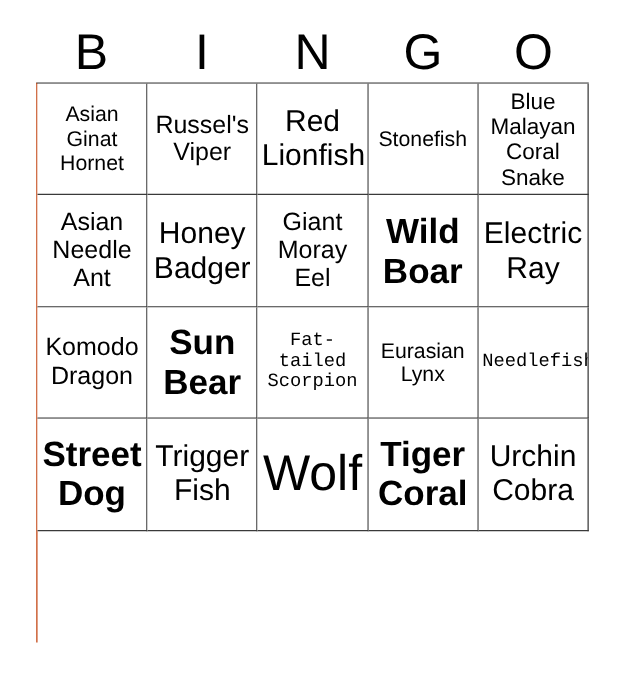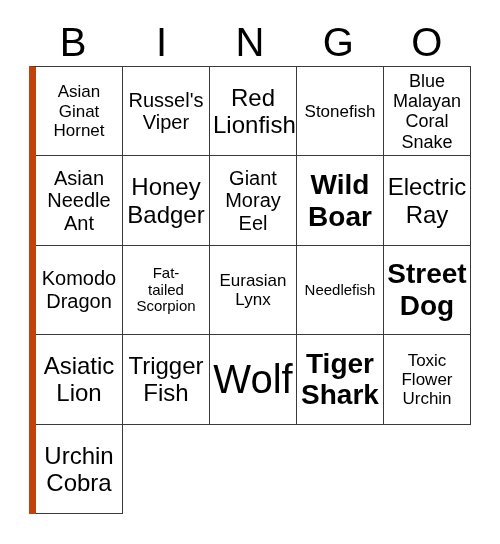"Asian" #bingo-grid { border-left: 7px solid #c2410c -> 1px solid #c2410c }
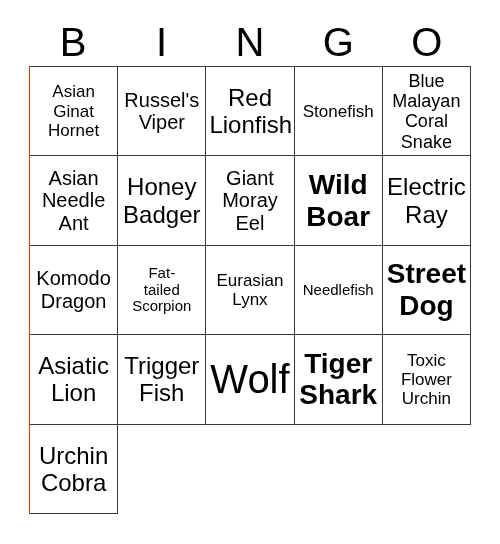"Sun" div.bingo-cell { html: none -> <div> <span>Sun Bear</span> </div> }
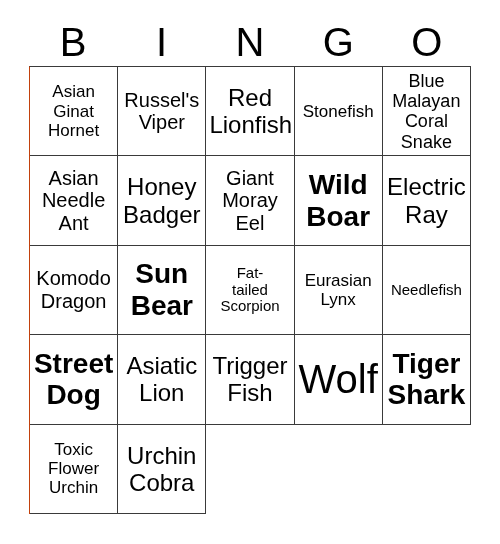"Fat-" .fs-sm .cell-text { font-family: none -> Liberation Mono, monospace }
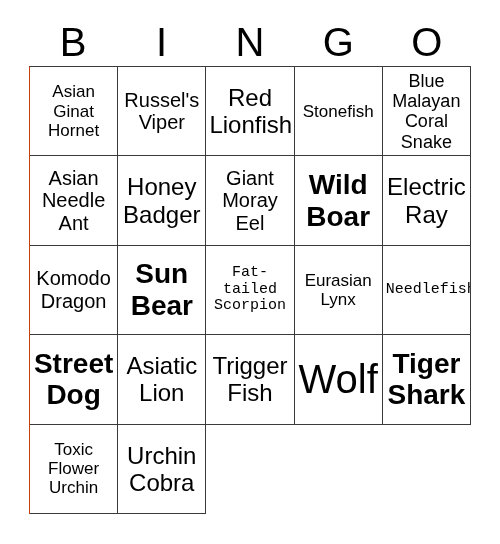"Asiatic" div.bingo-cell { html: <div> <span>Asiatic Lion</span> </div> -> none }
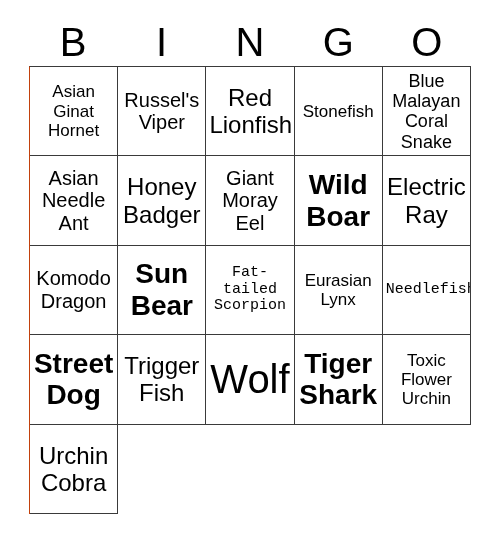"Tiger" span.cell-text { text: Shark -> Coral }
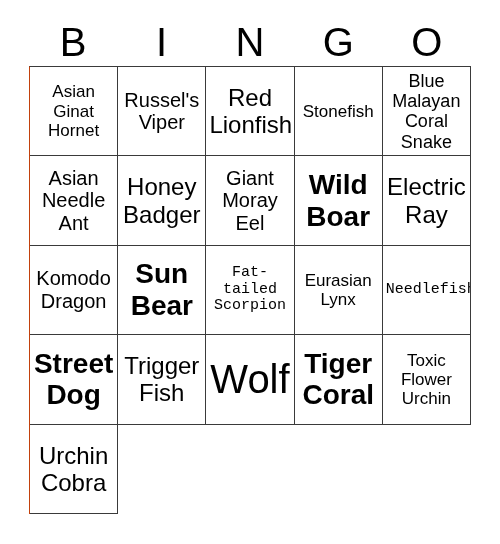"Toxic" div.bingo-cell { html: <div> <span>Toxic Flower Urchin</span> </div> -> none }
